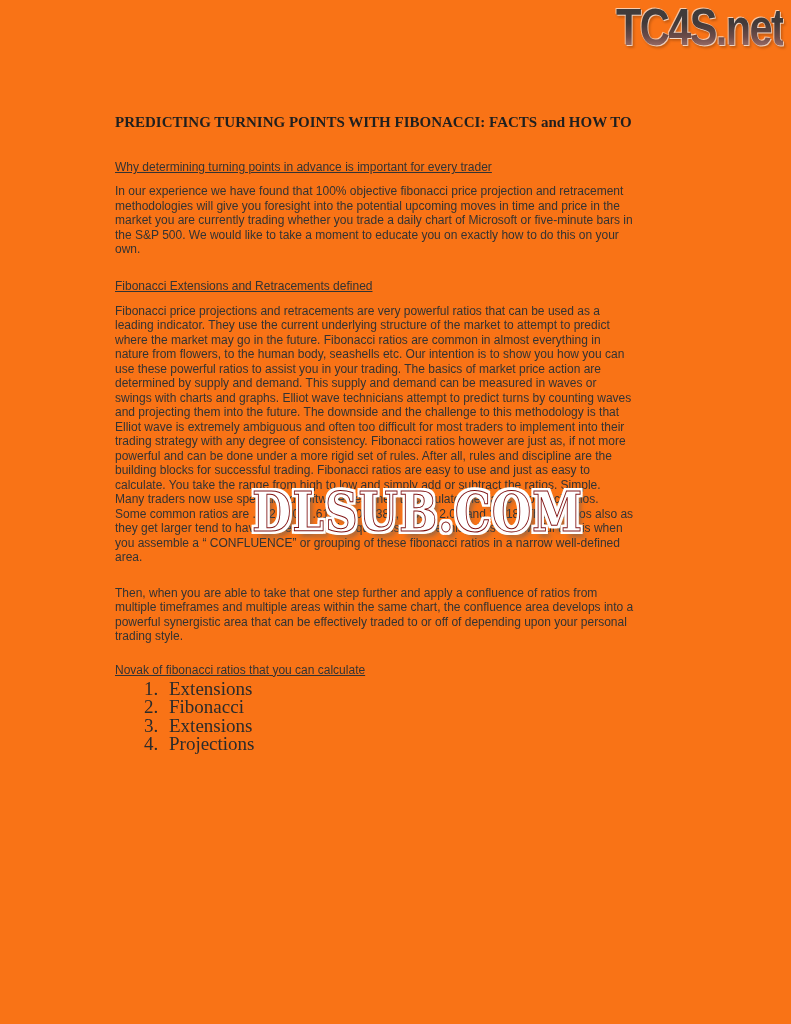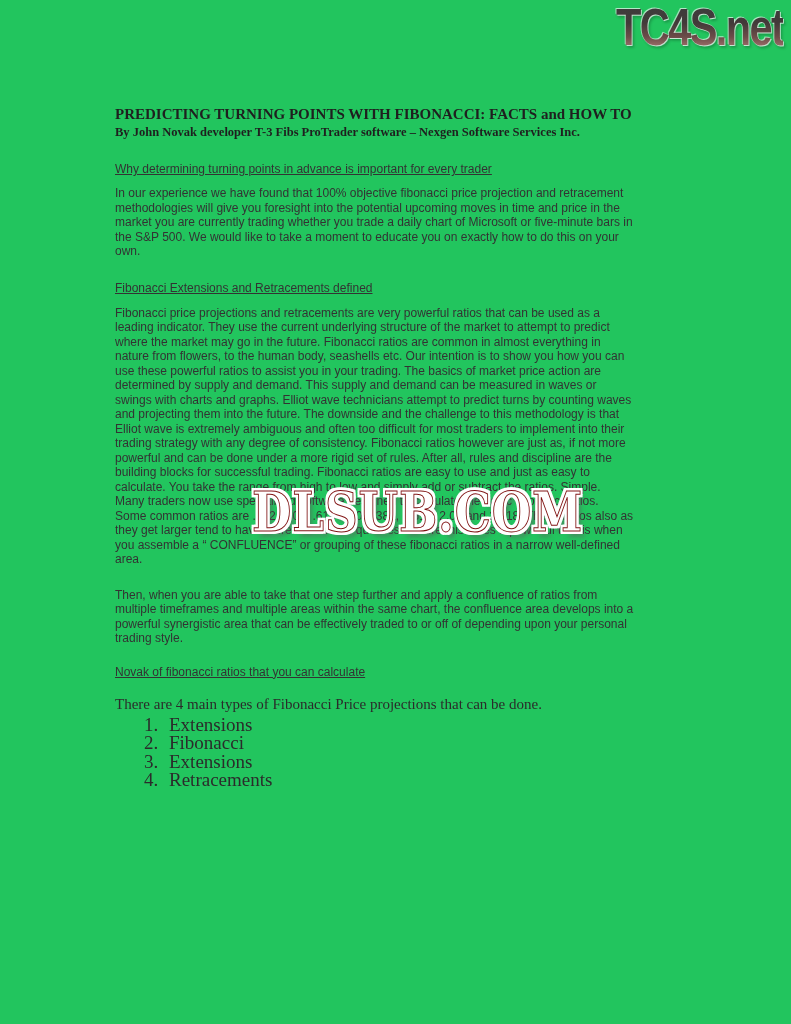"TC4S.net" .page { background: #22c55e -> #f97316 }
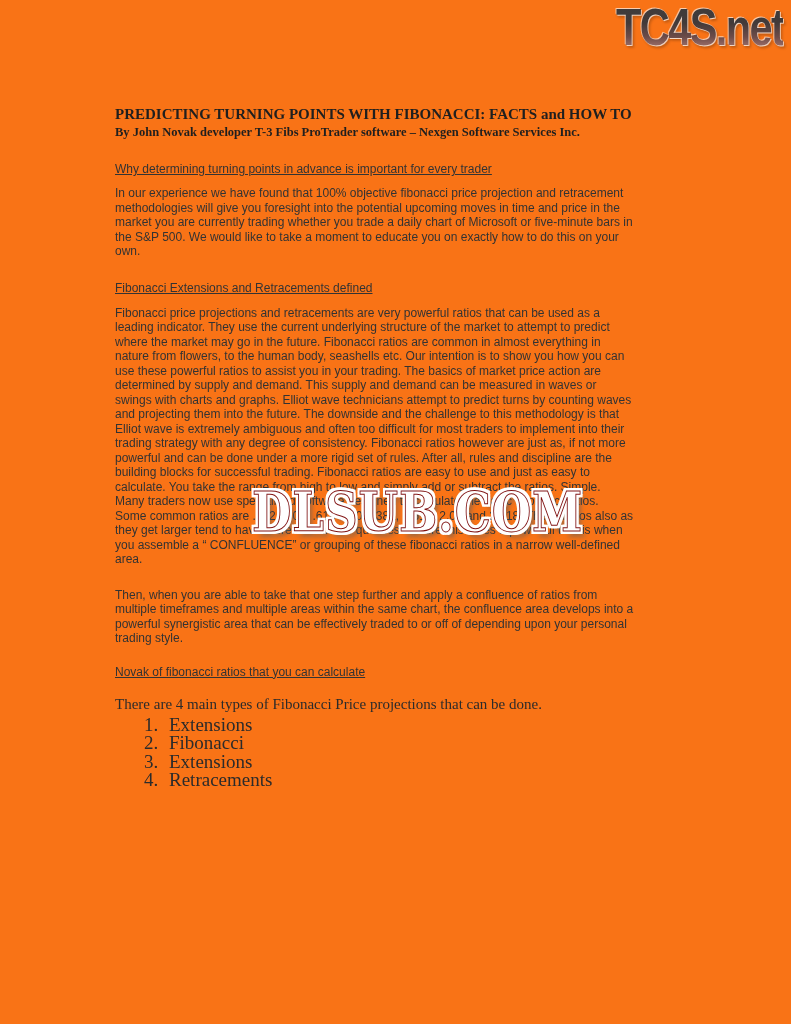"PREDICTING TURNING POINTS WITH" .content { top: 0 -> 8px }
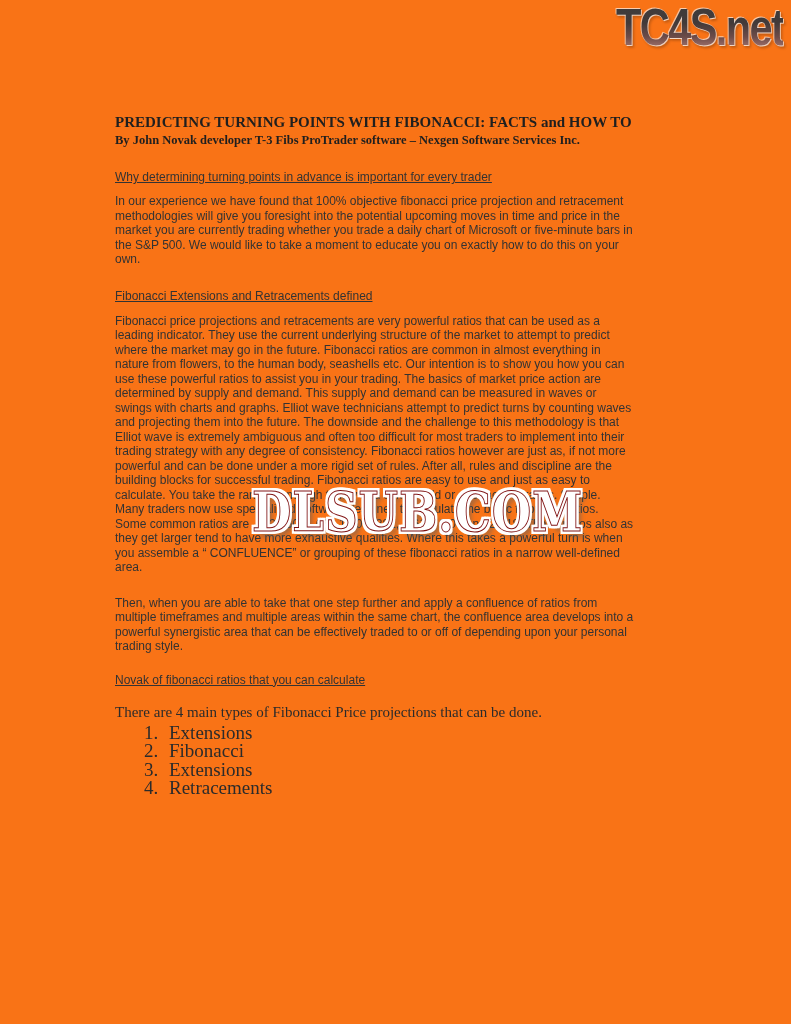"By John Novak developer T-3" p.doc-byline { html: <p>By John Novak developer T-3 Fibs ProTrader software – Nexgen Software Services Inc.</p> -> none }
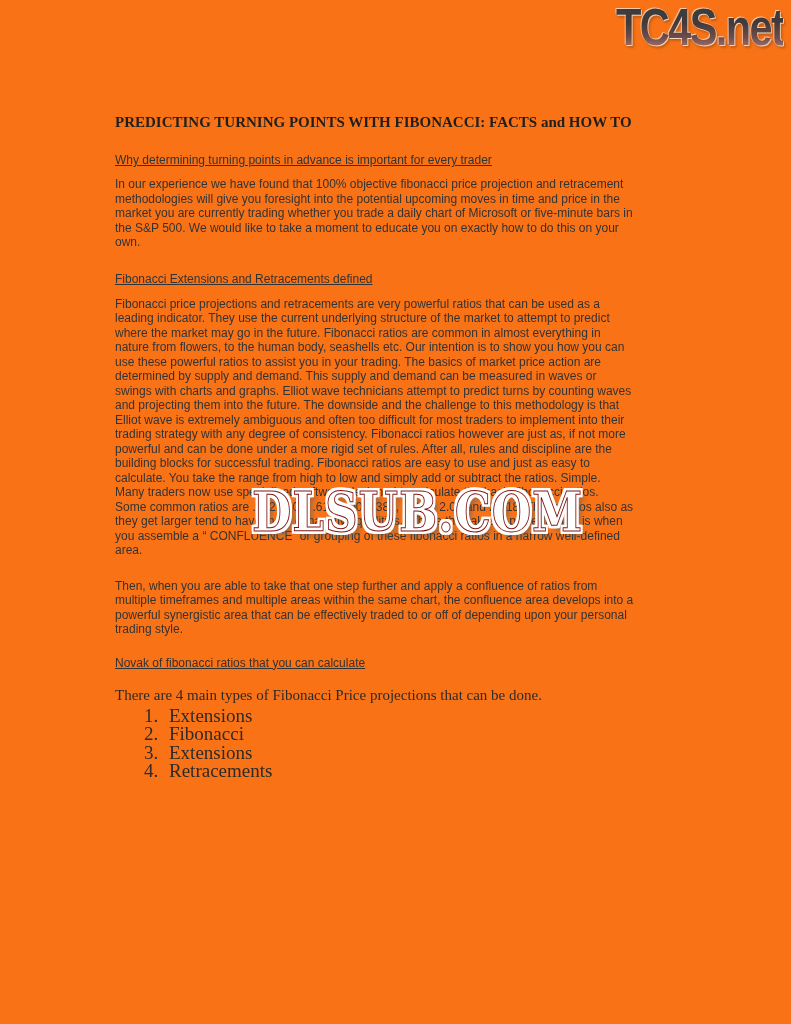"Why determining turning points in" .h-why { margin-top: 21px -> 28px }
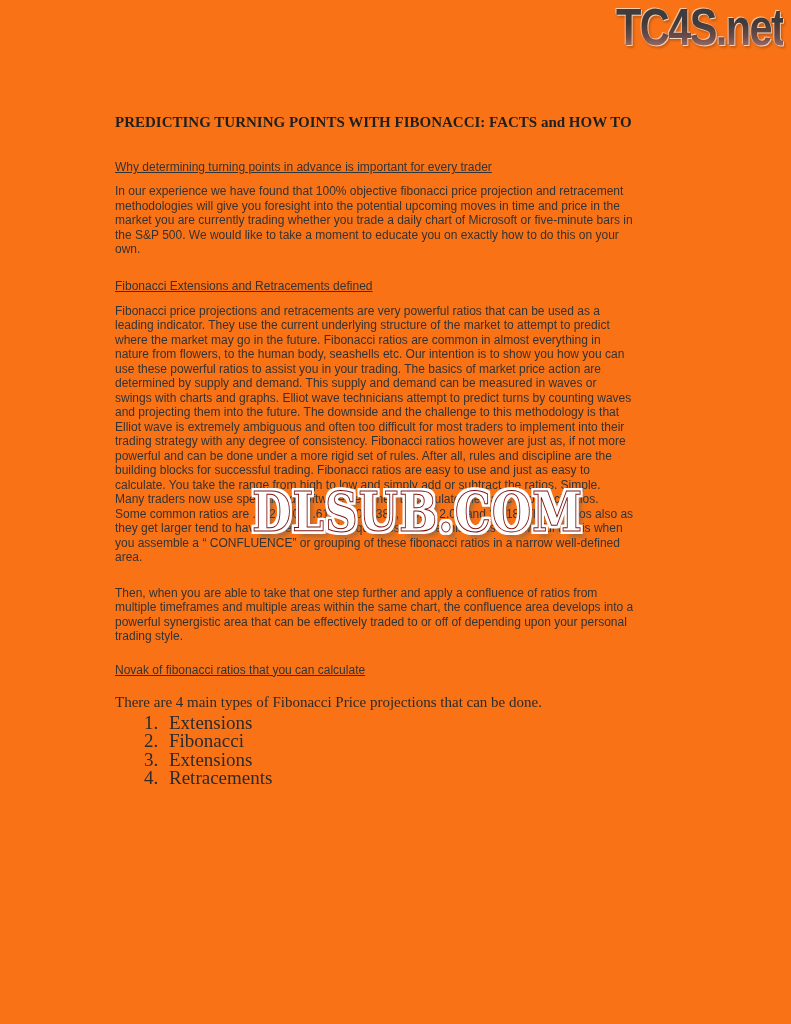"There are 4 main types" p.serif-para { html: <p>There are 4 main types of Fibonacci Price projections that can be done.</p> -> none }
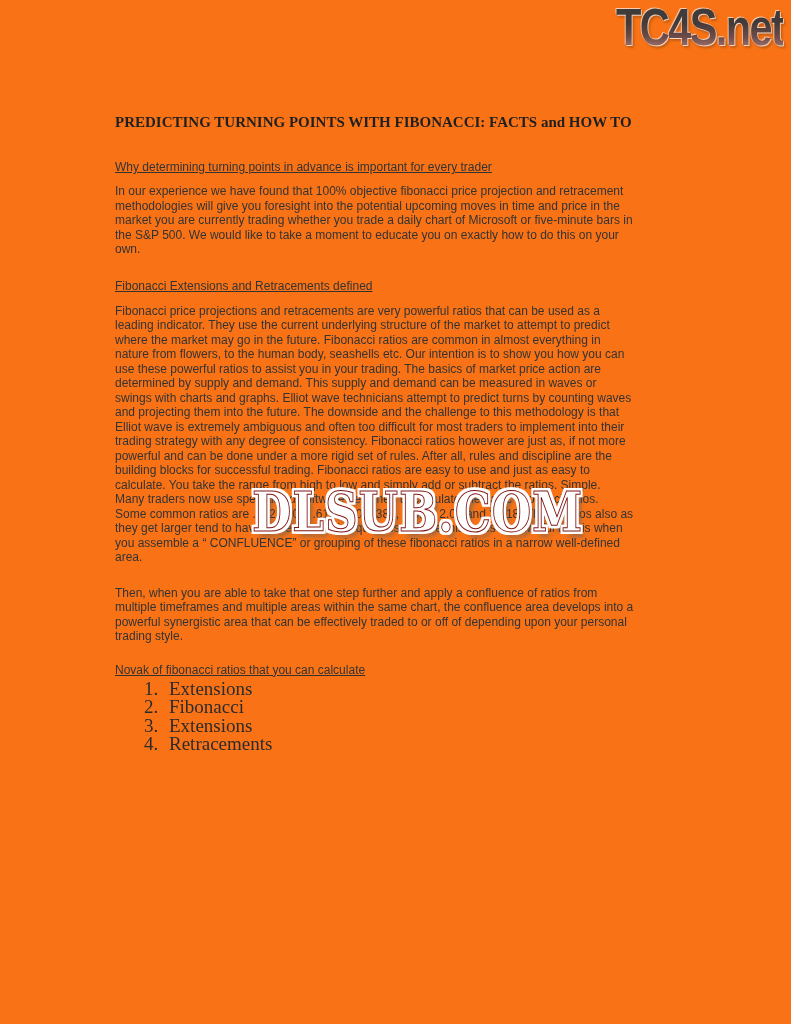"Retracements" li { text: Retracements -> Projections }
